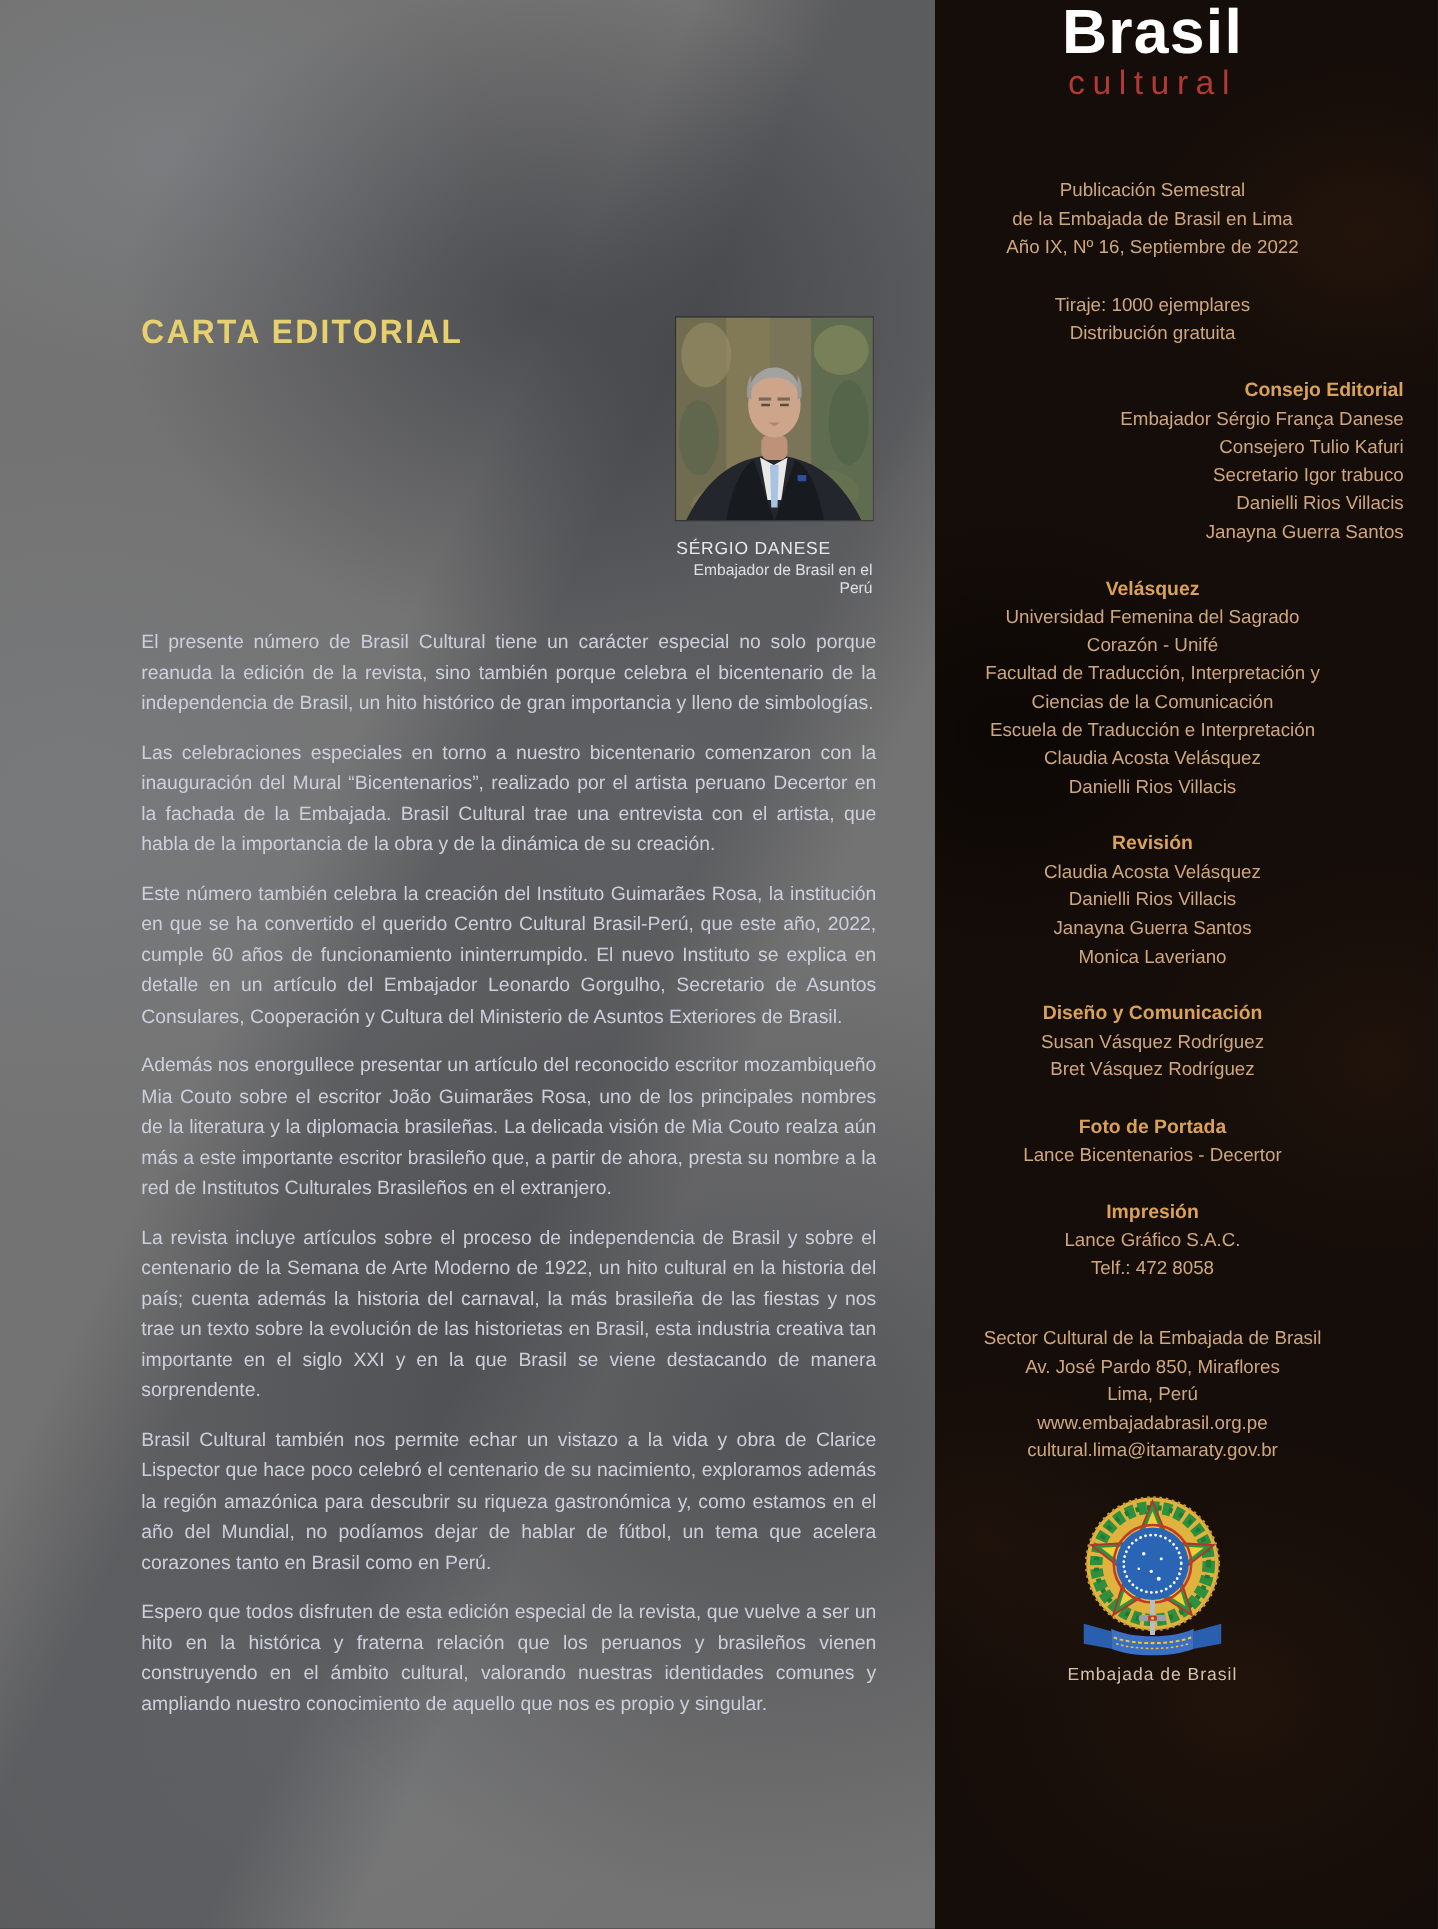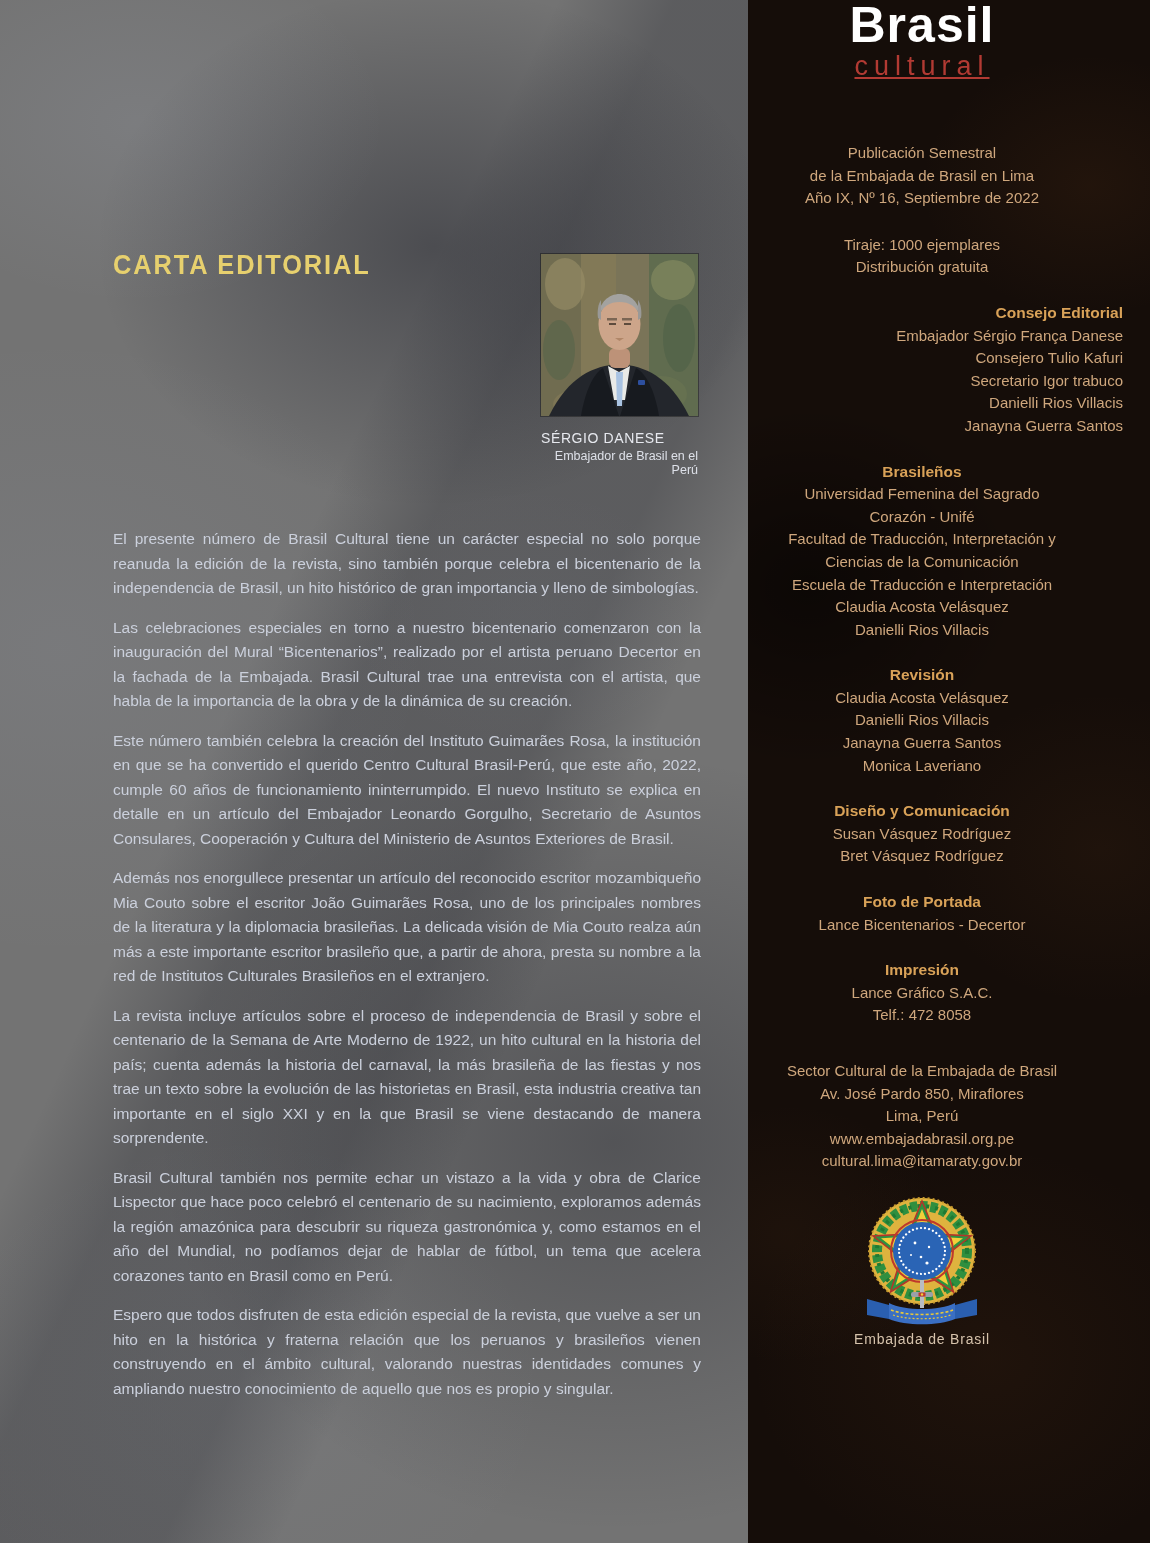"cultural" .logo-cultural { text-decoration: underline -> none }
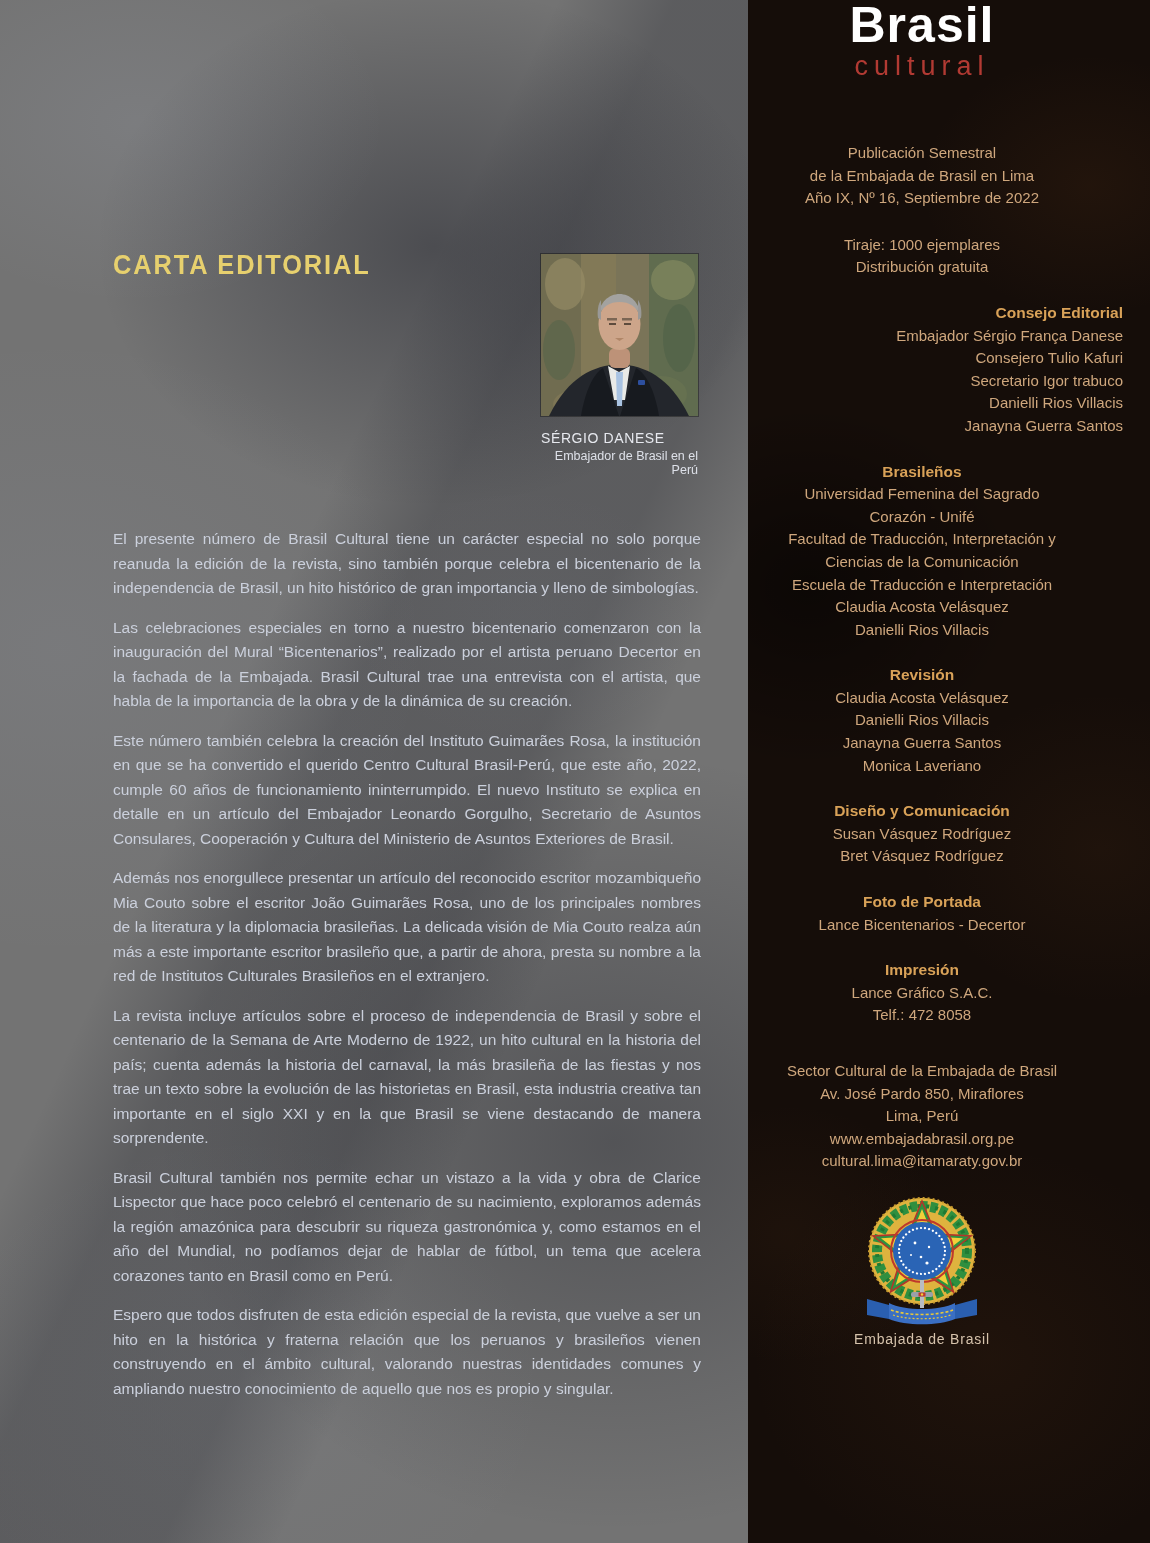"Brasileños" div.sb-heading { text: Brasileños -> Velásquez }
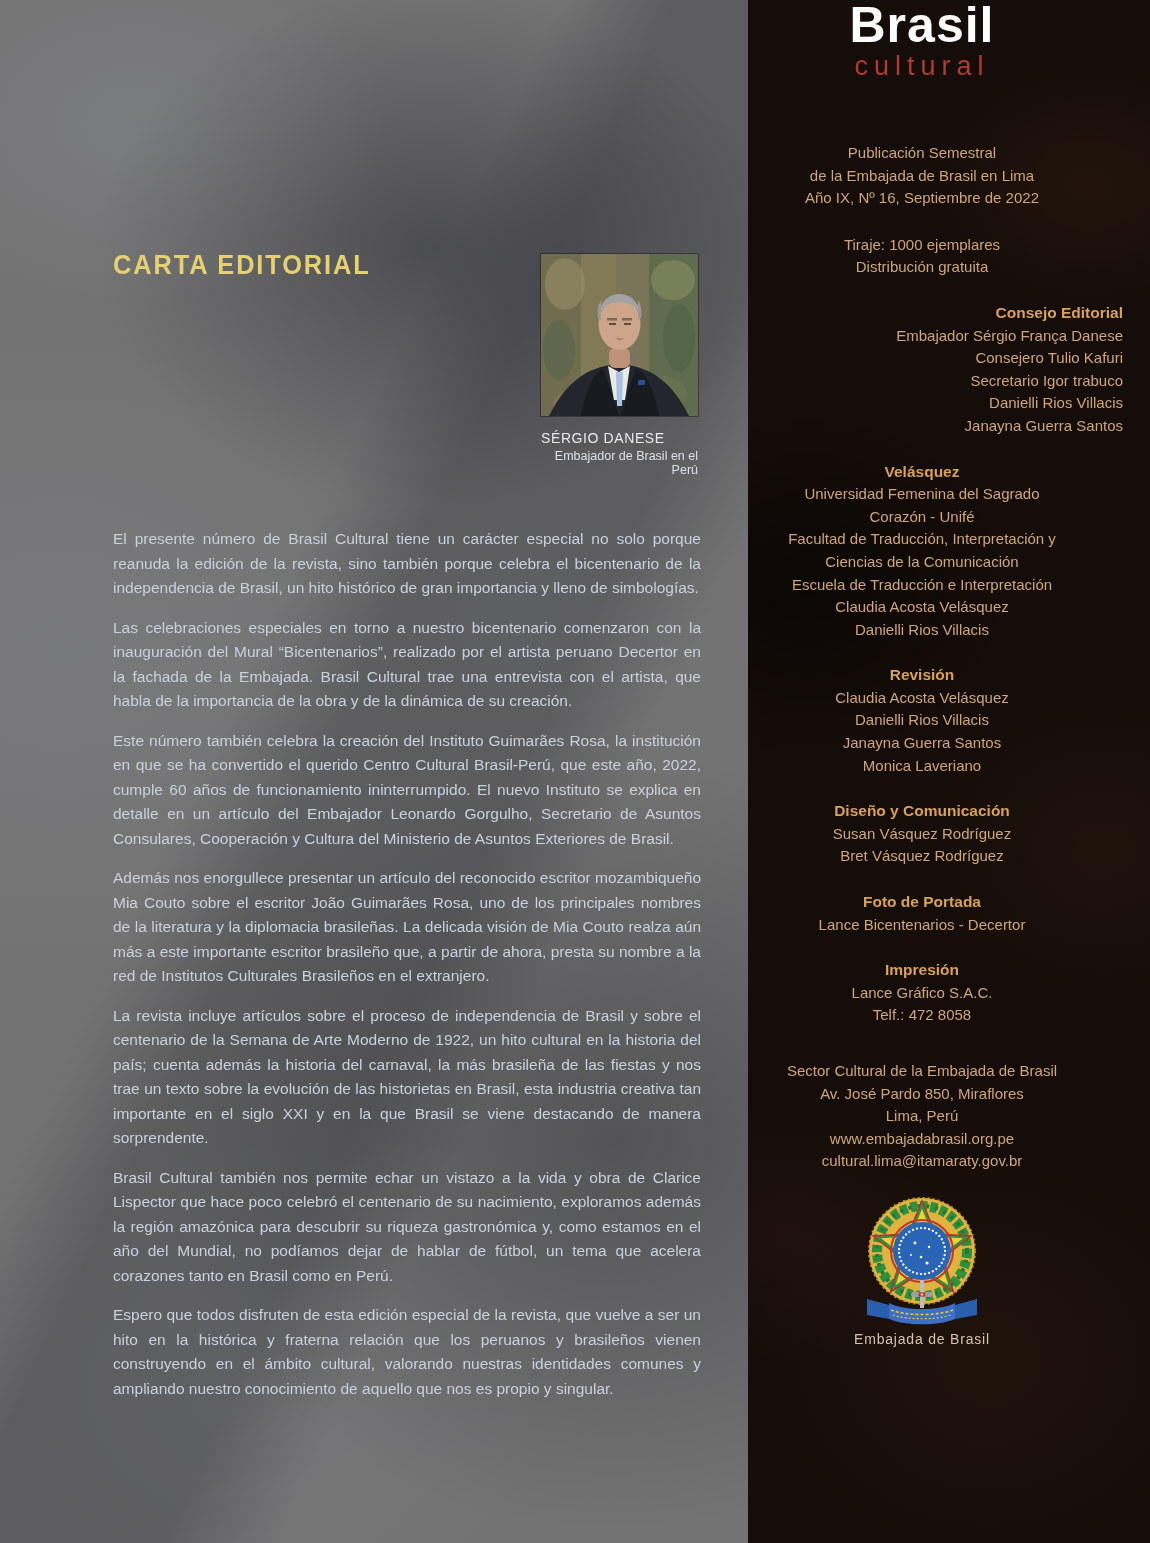"El presente número de Brasil" .body { top: 527px -> 502px }
